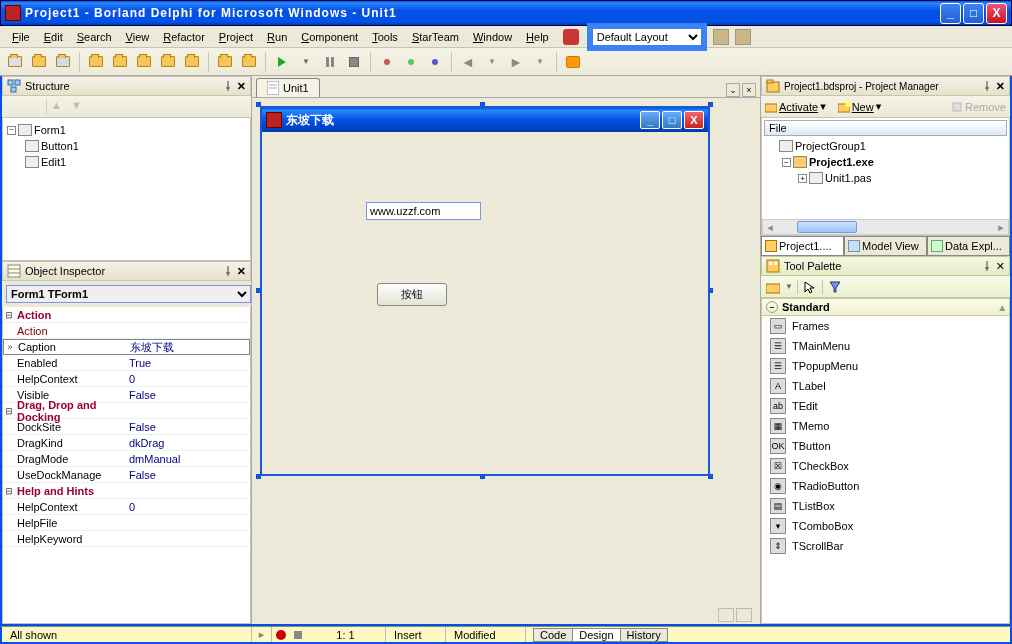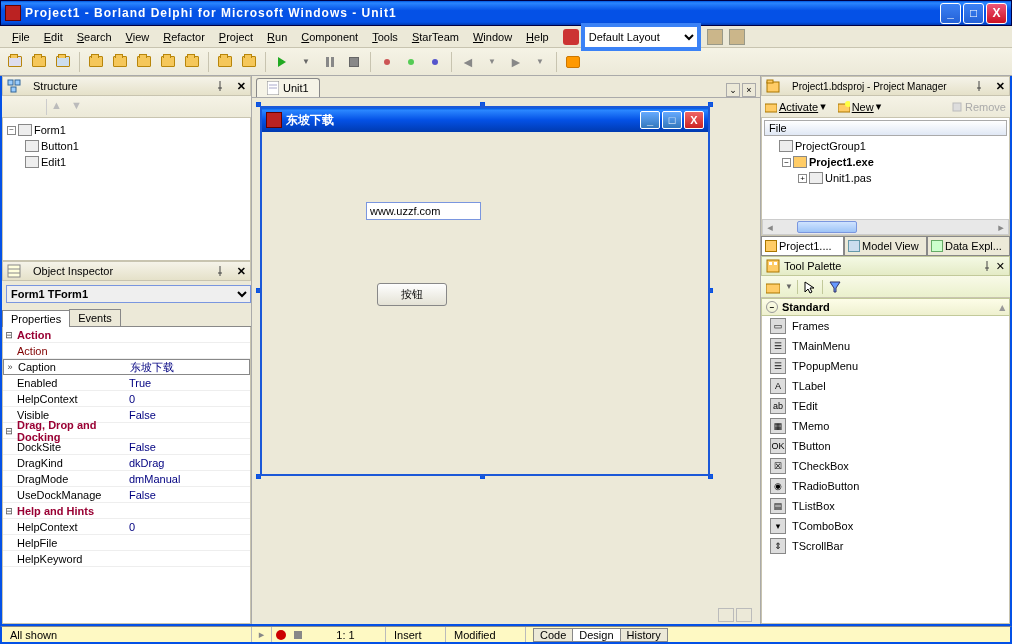"Default Layout" .menubar select { border: 4px solid #3b82f6 -> 6px solid #3b82f6; margin-left: none -> 6px }
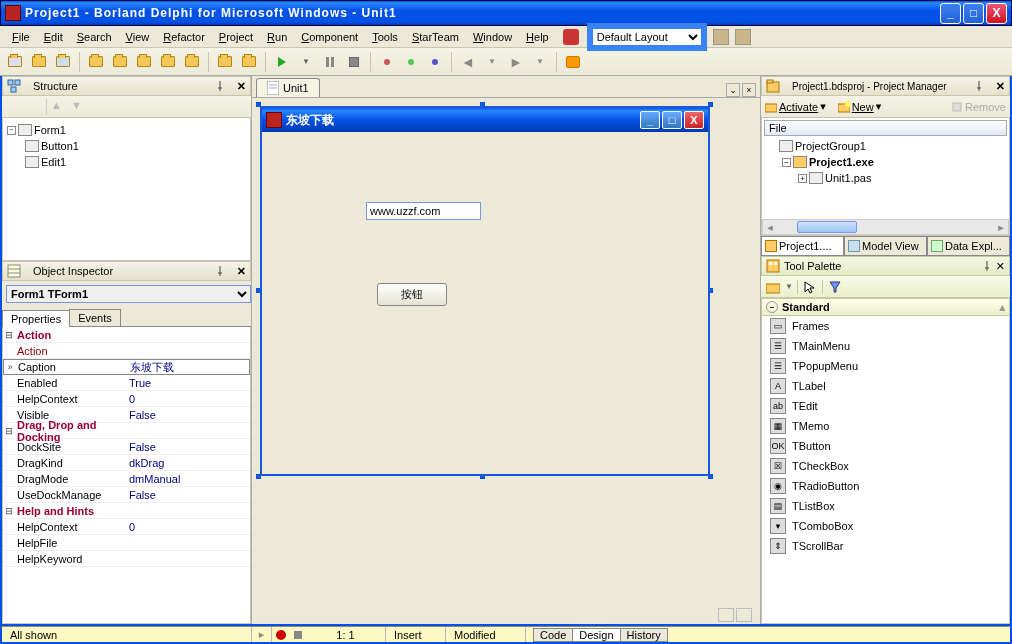"Structure" .panelhead { gap: 12px -> 4px }
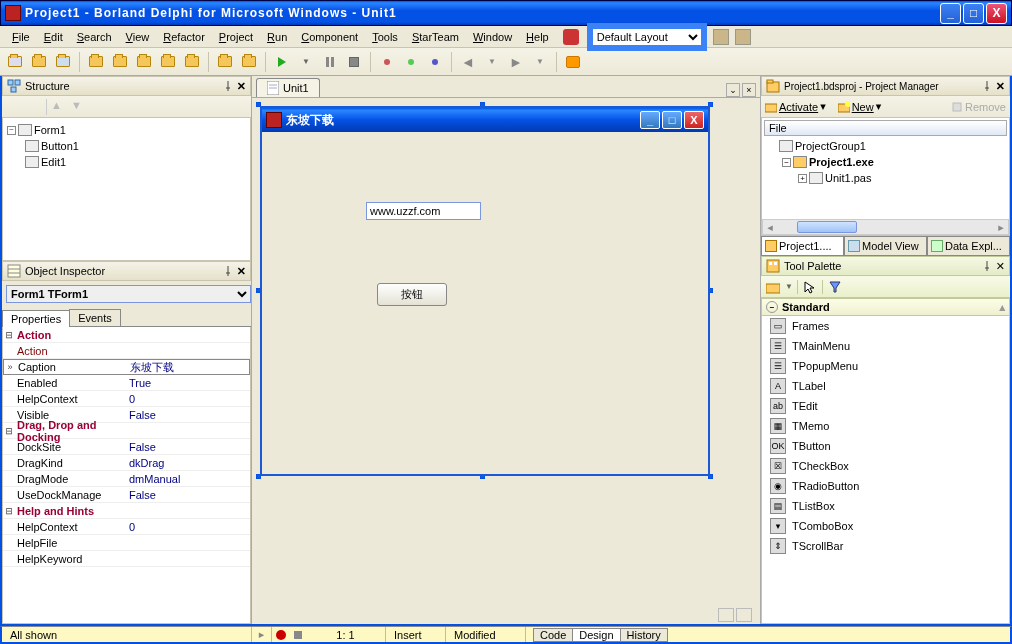"Properties" div.tabs { html: <div> <div>Properties</div> <div>Events</div> </div> -> none }
